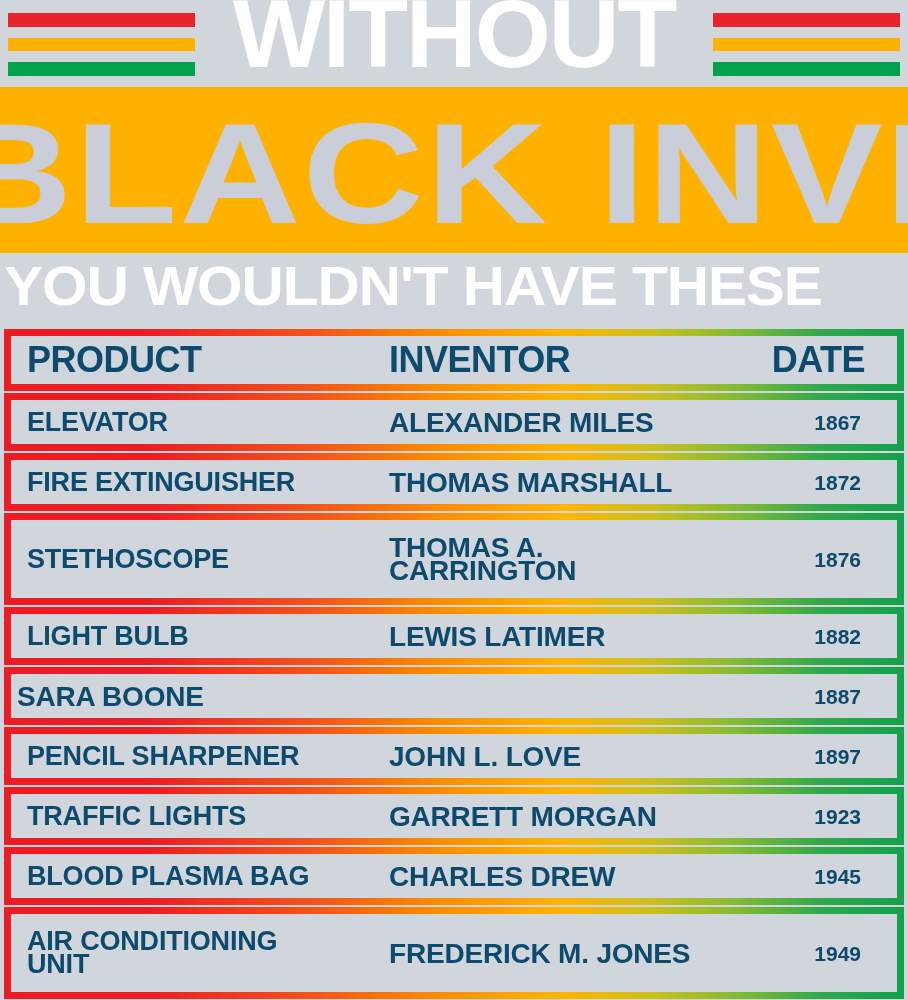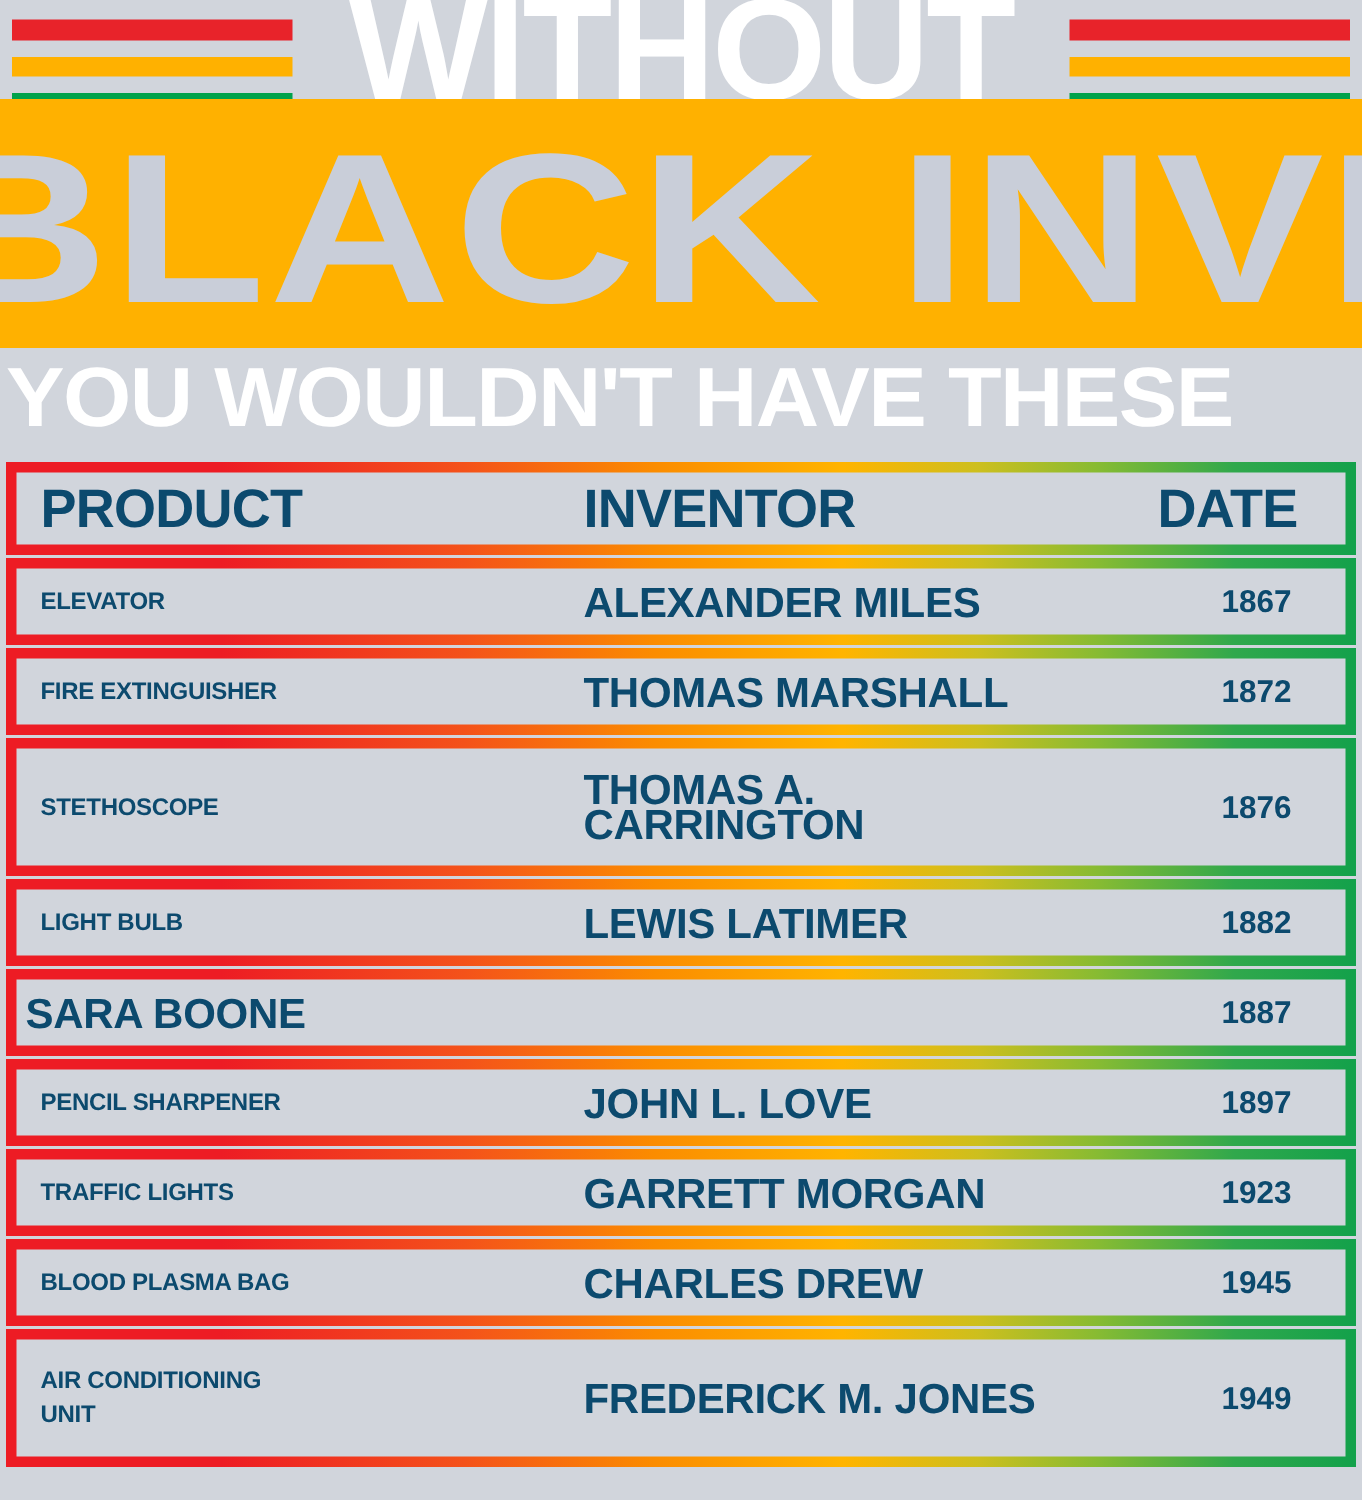"WITHOUT" .band-top { height: 66px -> 87px }
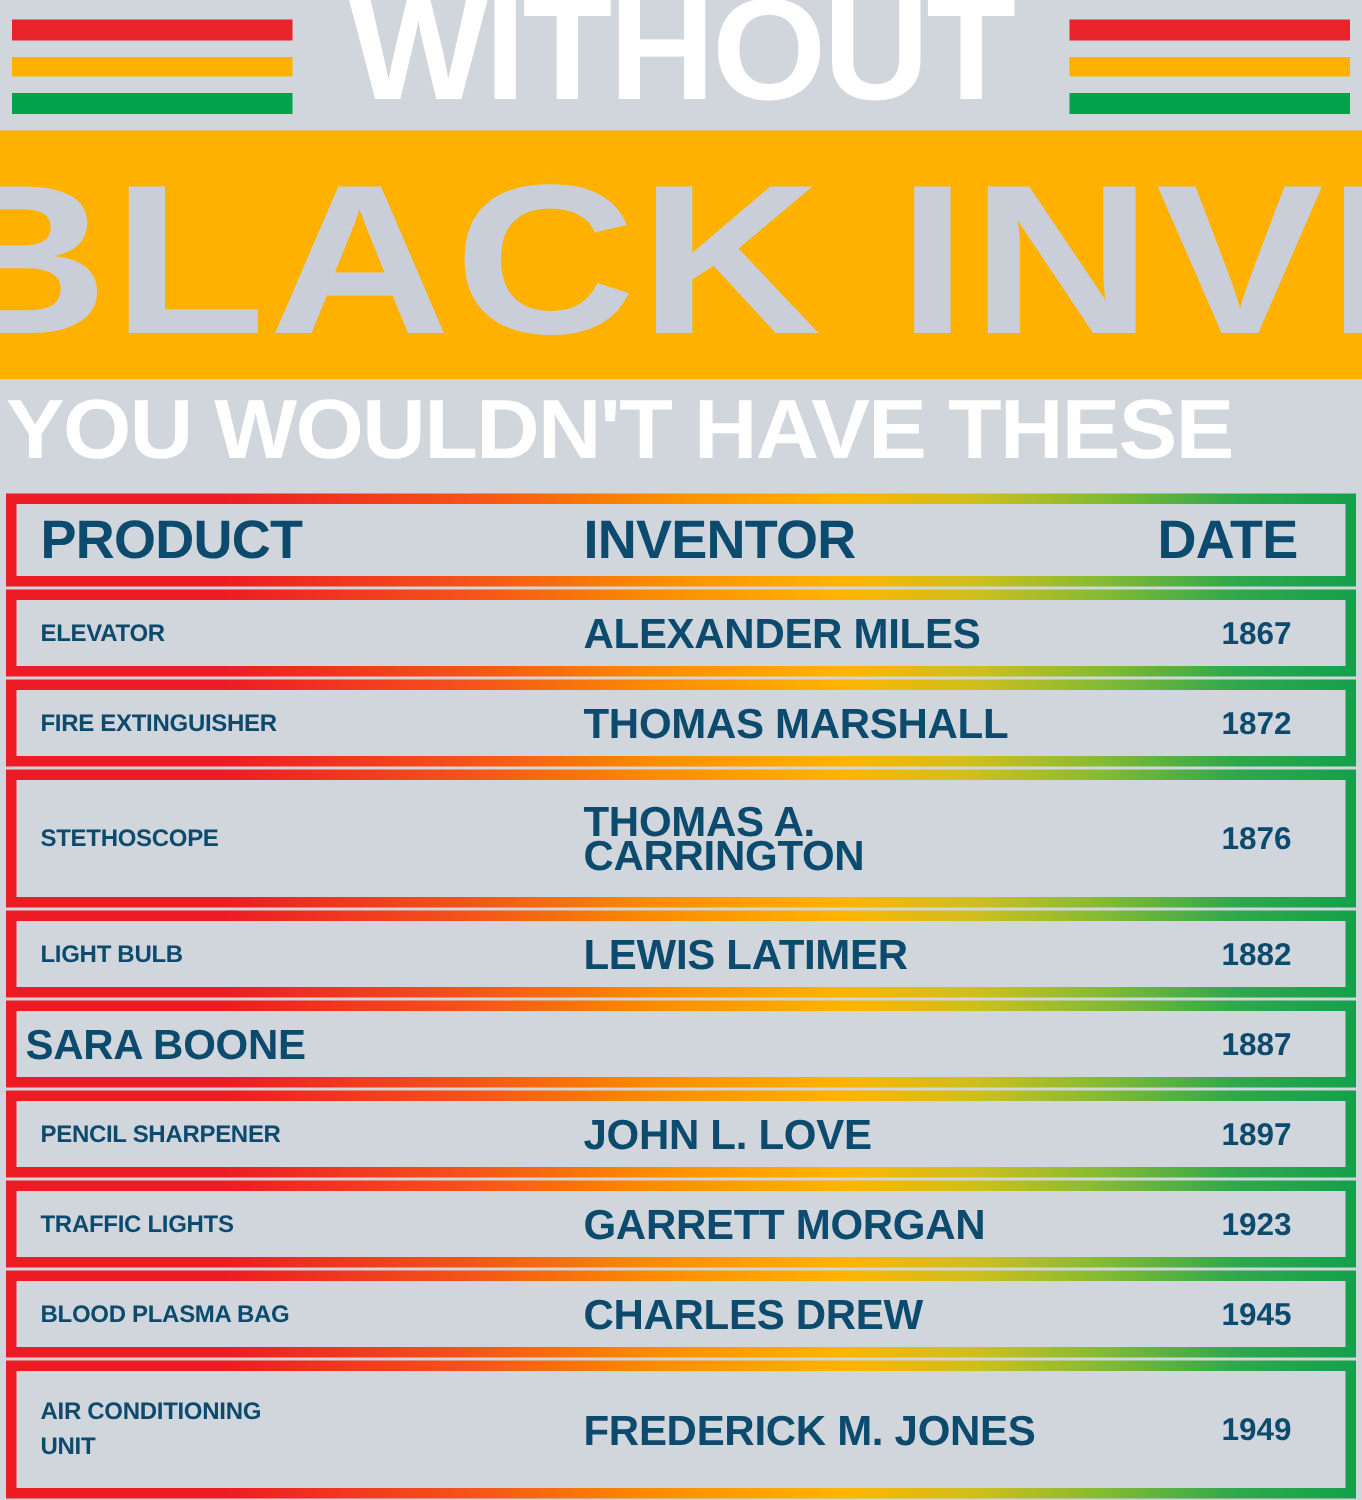"ELEVATOR" .c-product { font-size: 16px -> 27px }
